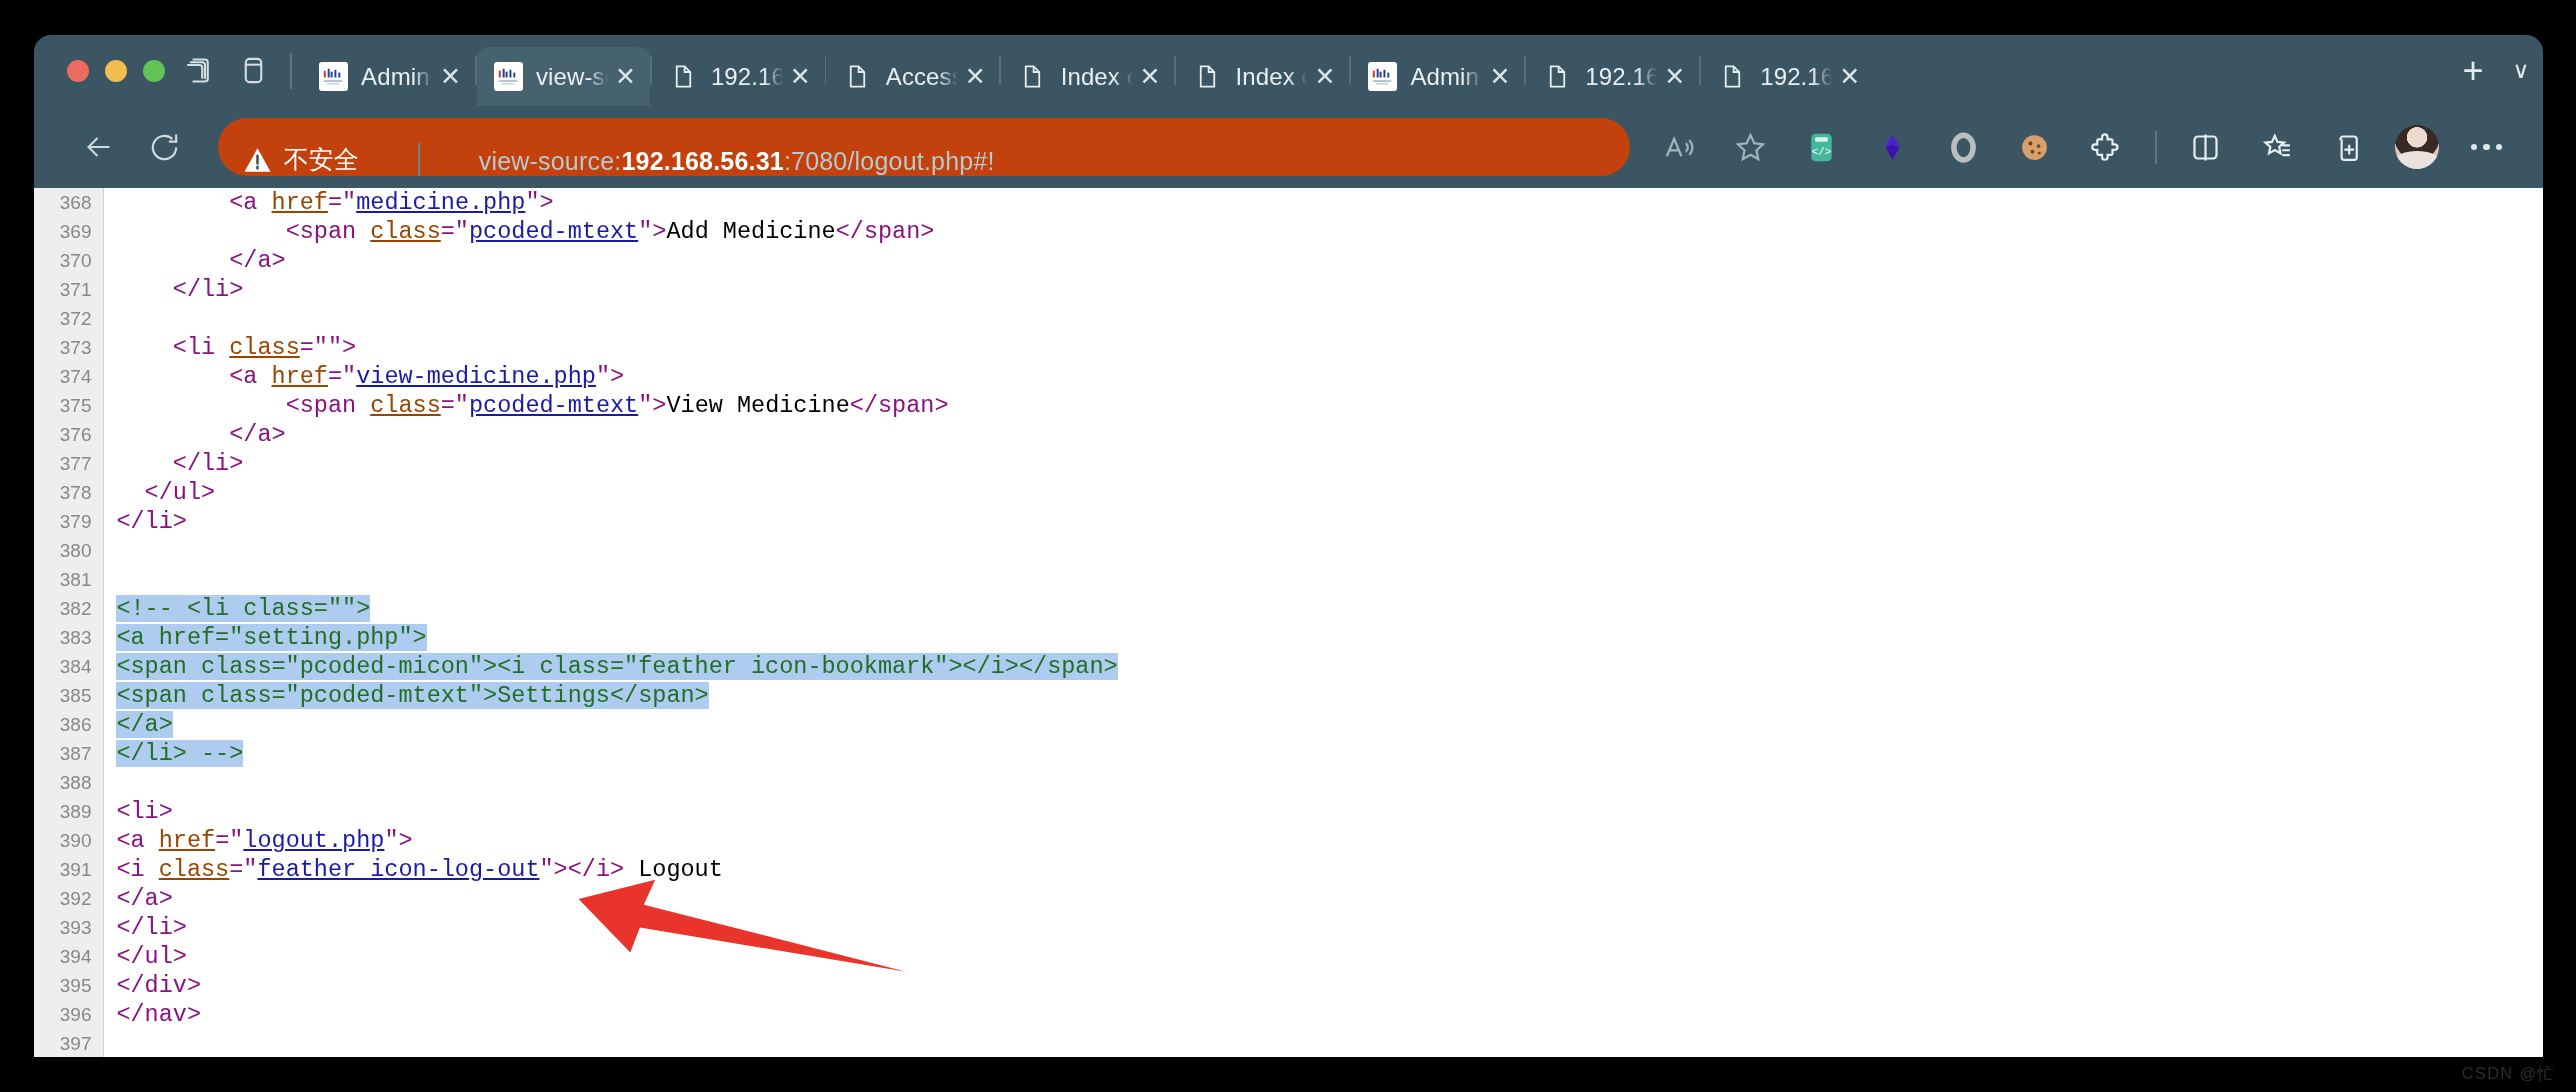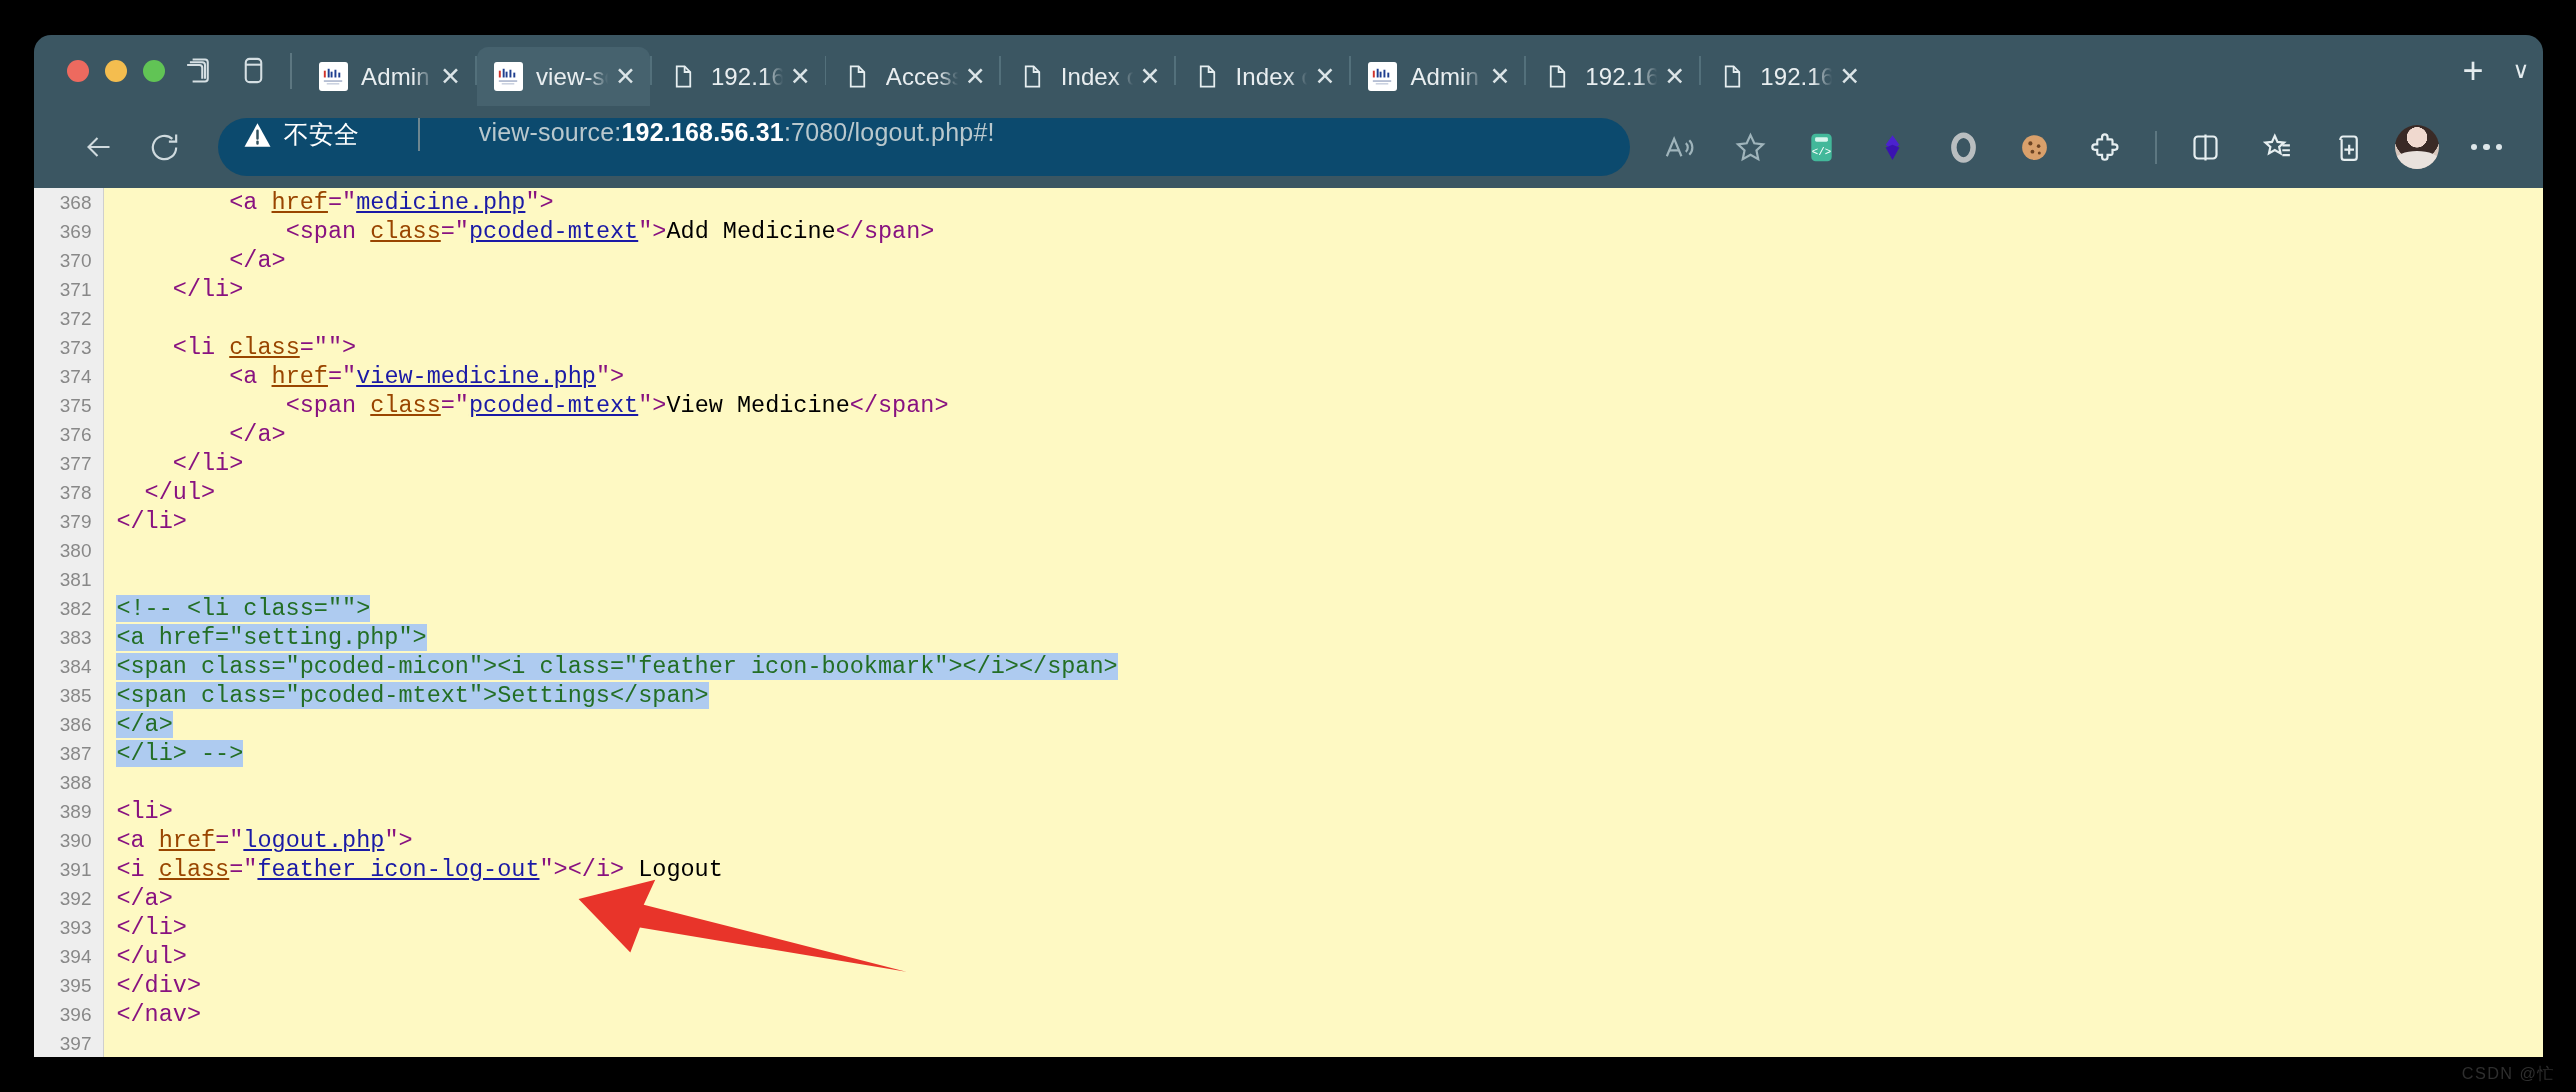"不安全" .omnibox { align-items: flex-start -> flex-end; background: #0c4a6e -> #c2410c }
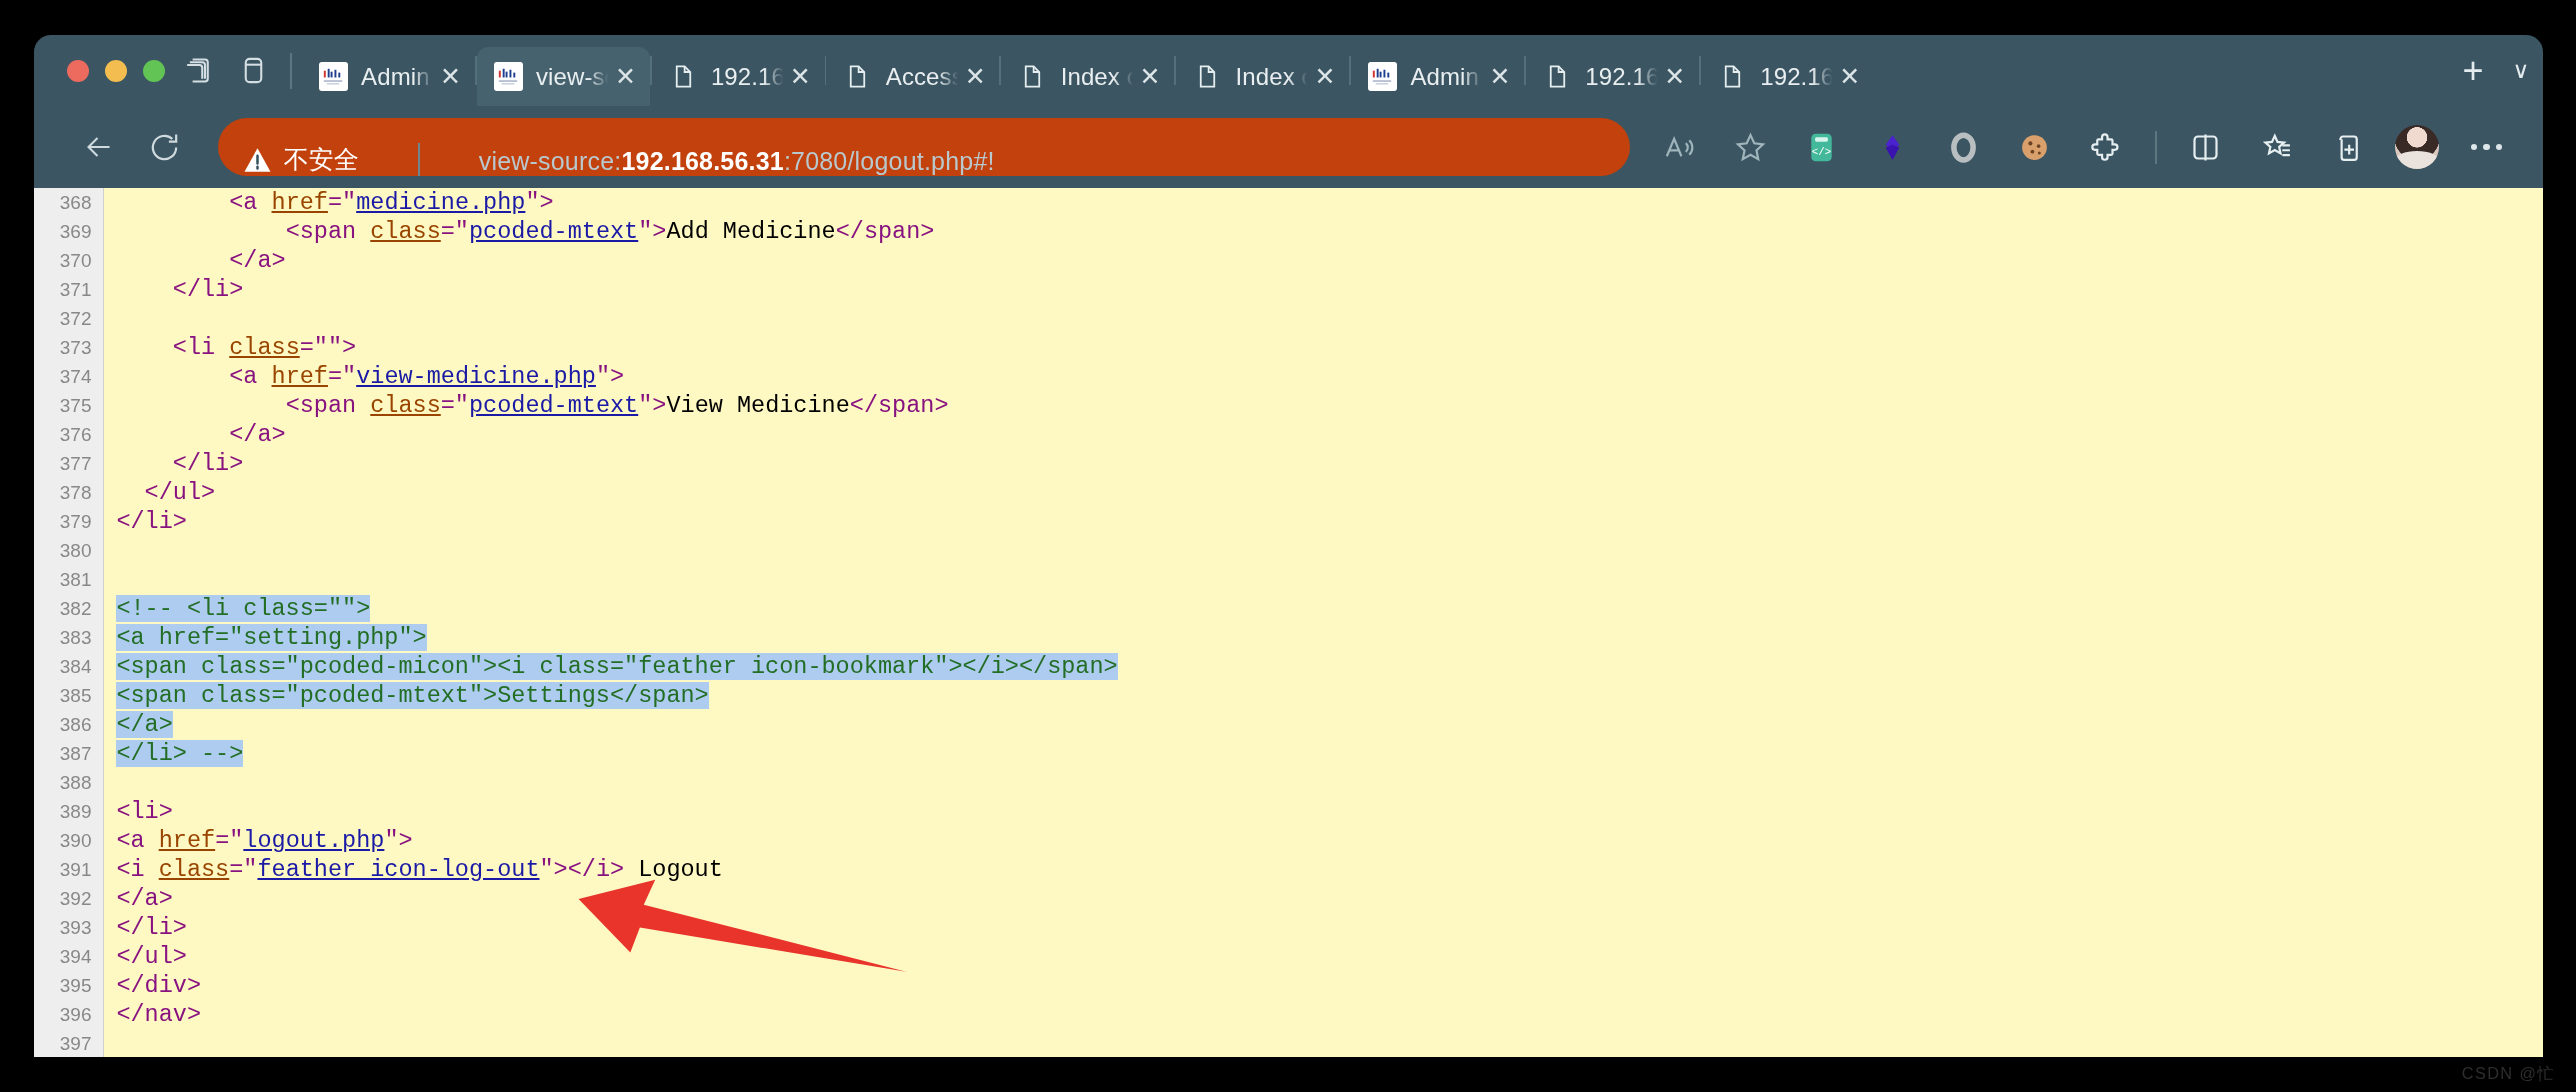"368" .viewport { background: #fef9c3 -> #ffffff }
